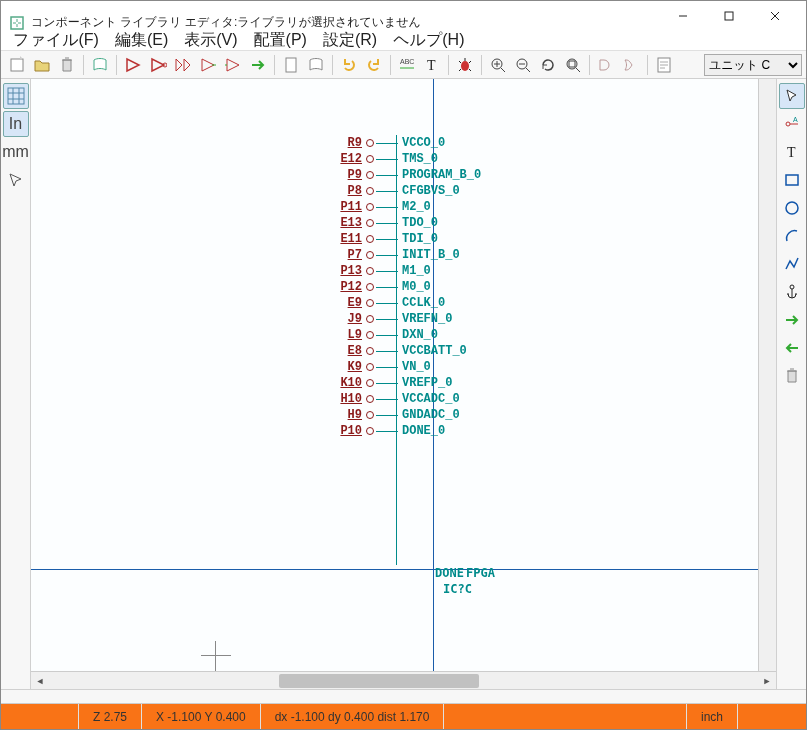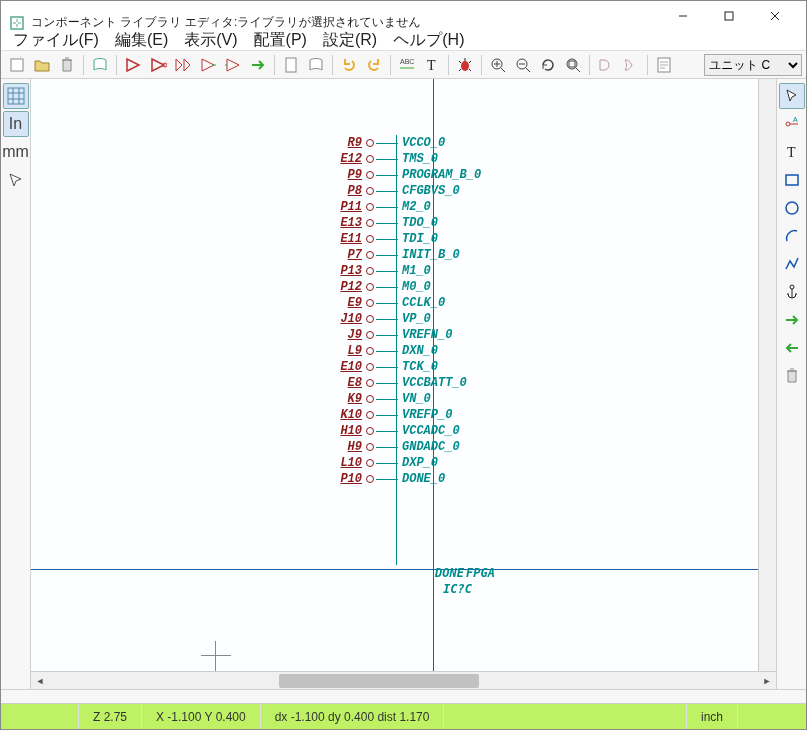"R9" .canvas-area { font-style: italic -> none }
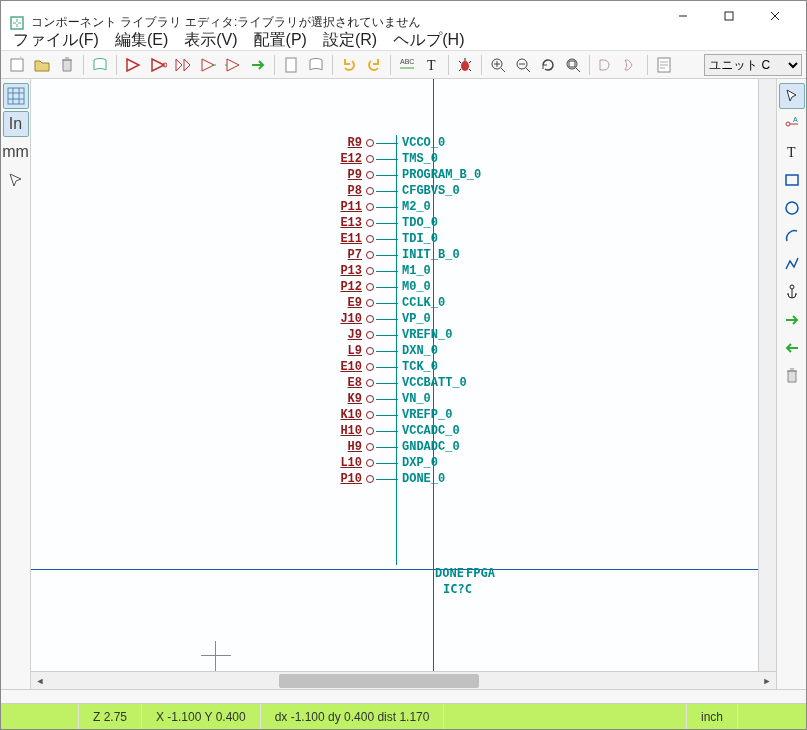"J10" div.pin-row { html: <div> <span>J10</span> <span></span> <span></span> <span>VP_0</span> </div> -> none }
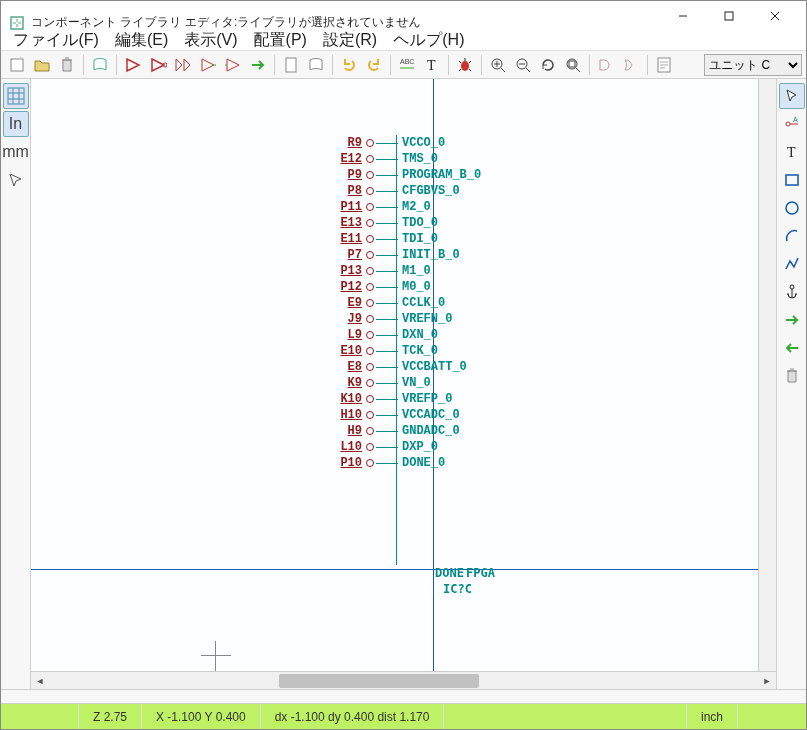"E10" div.pin-row { html: <div> <span>E10</span> <span></span> <span></span> <span>TCK_0</span> </div> -> none }
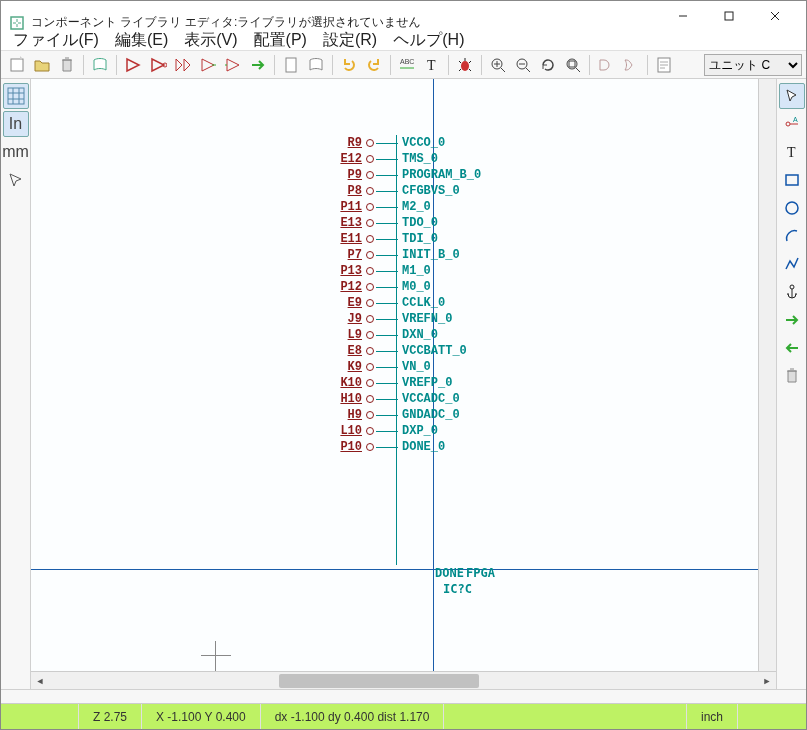"L10" div.pin-row { html: <div> <span>L10</span> <span></span> <span></span> <span>DXP_0</span> </div> -> none }
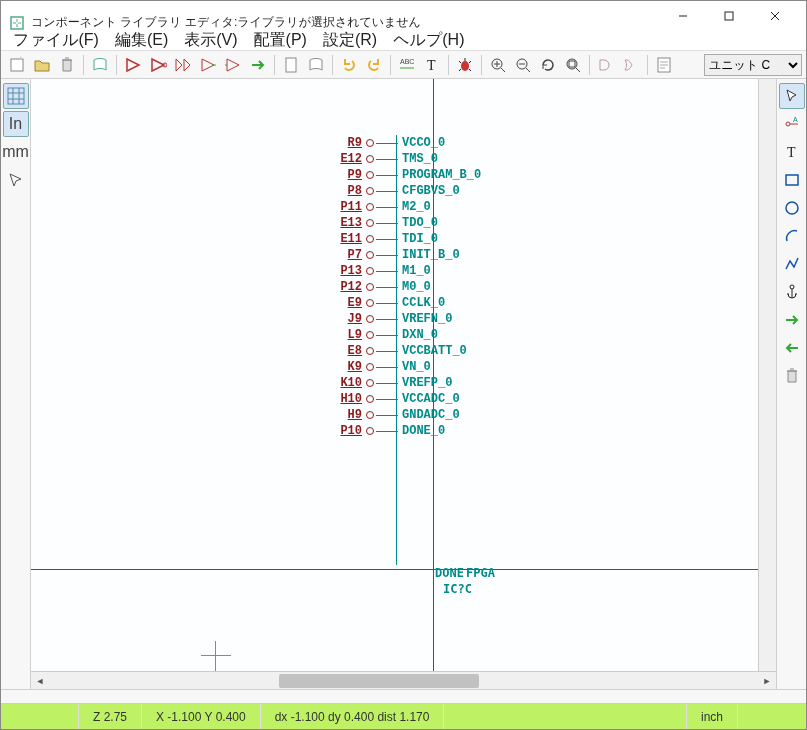"Z 2.75" .statusbar { background: #bef264 -> #f97316 }
